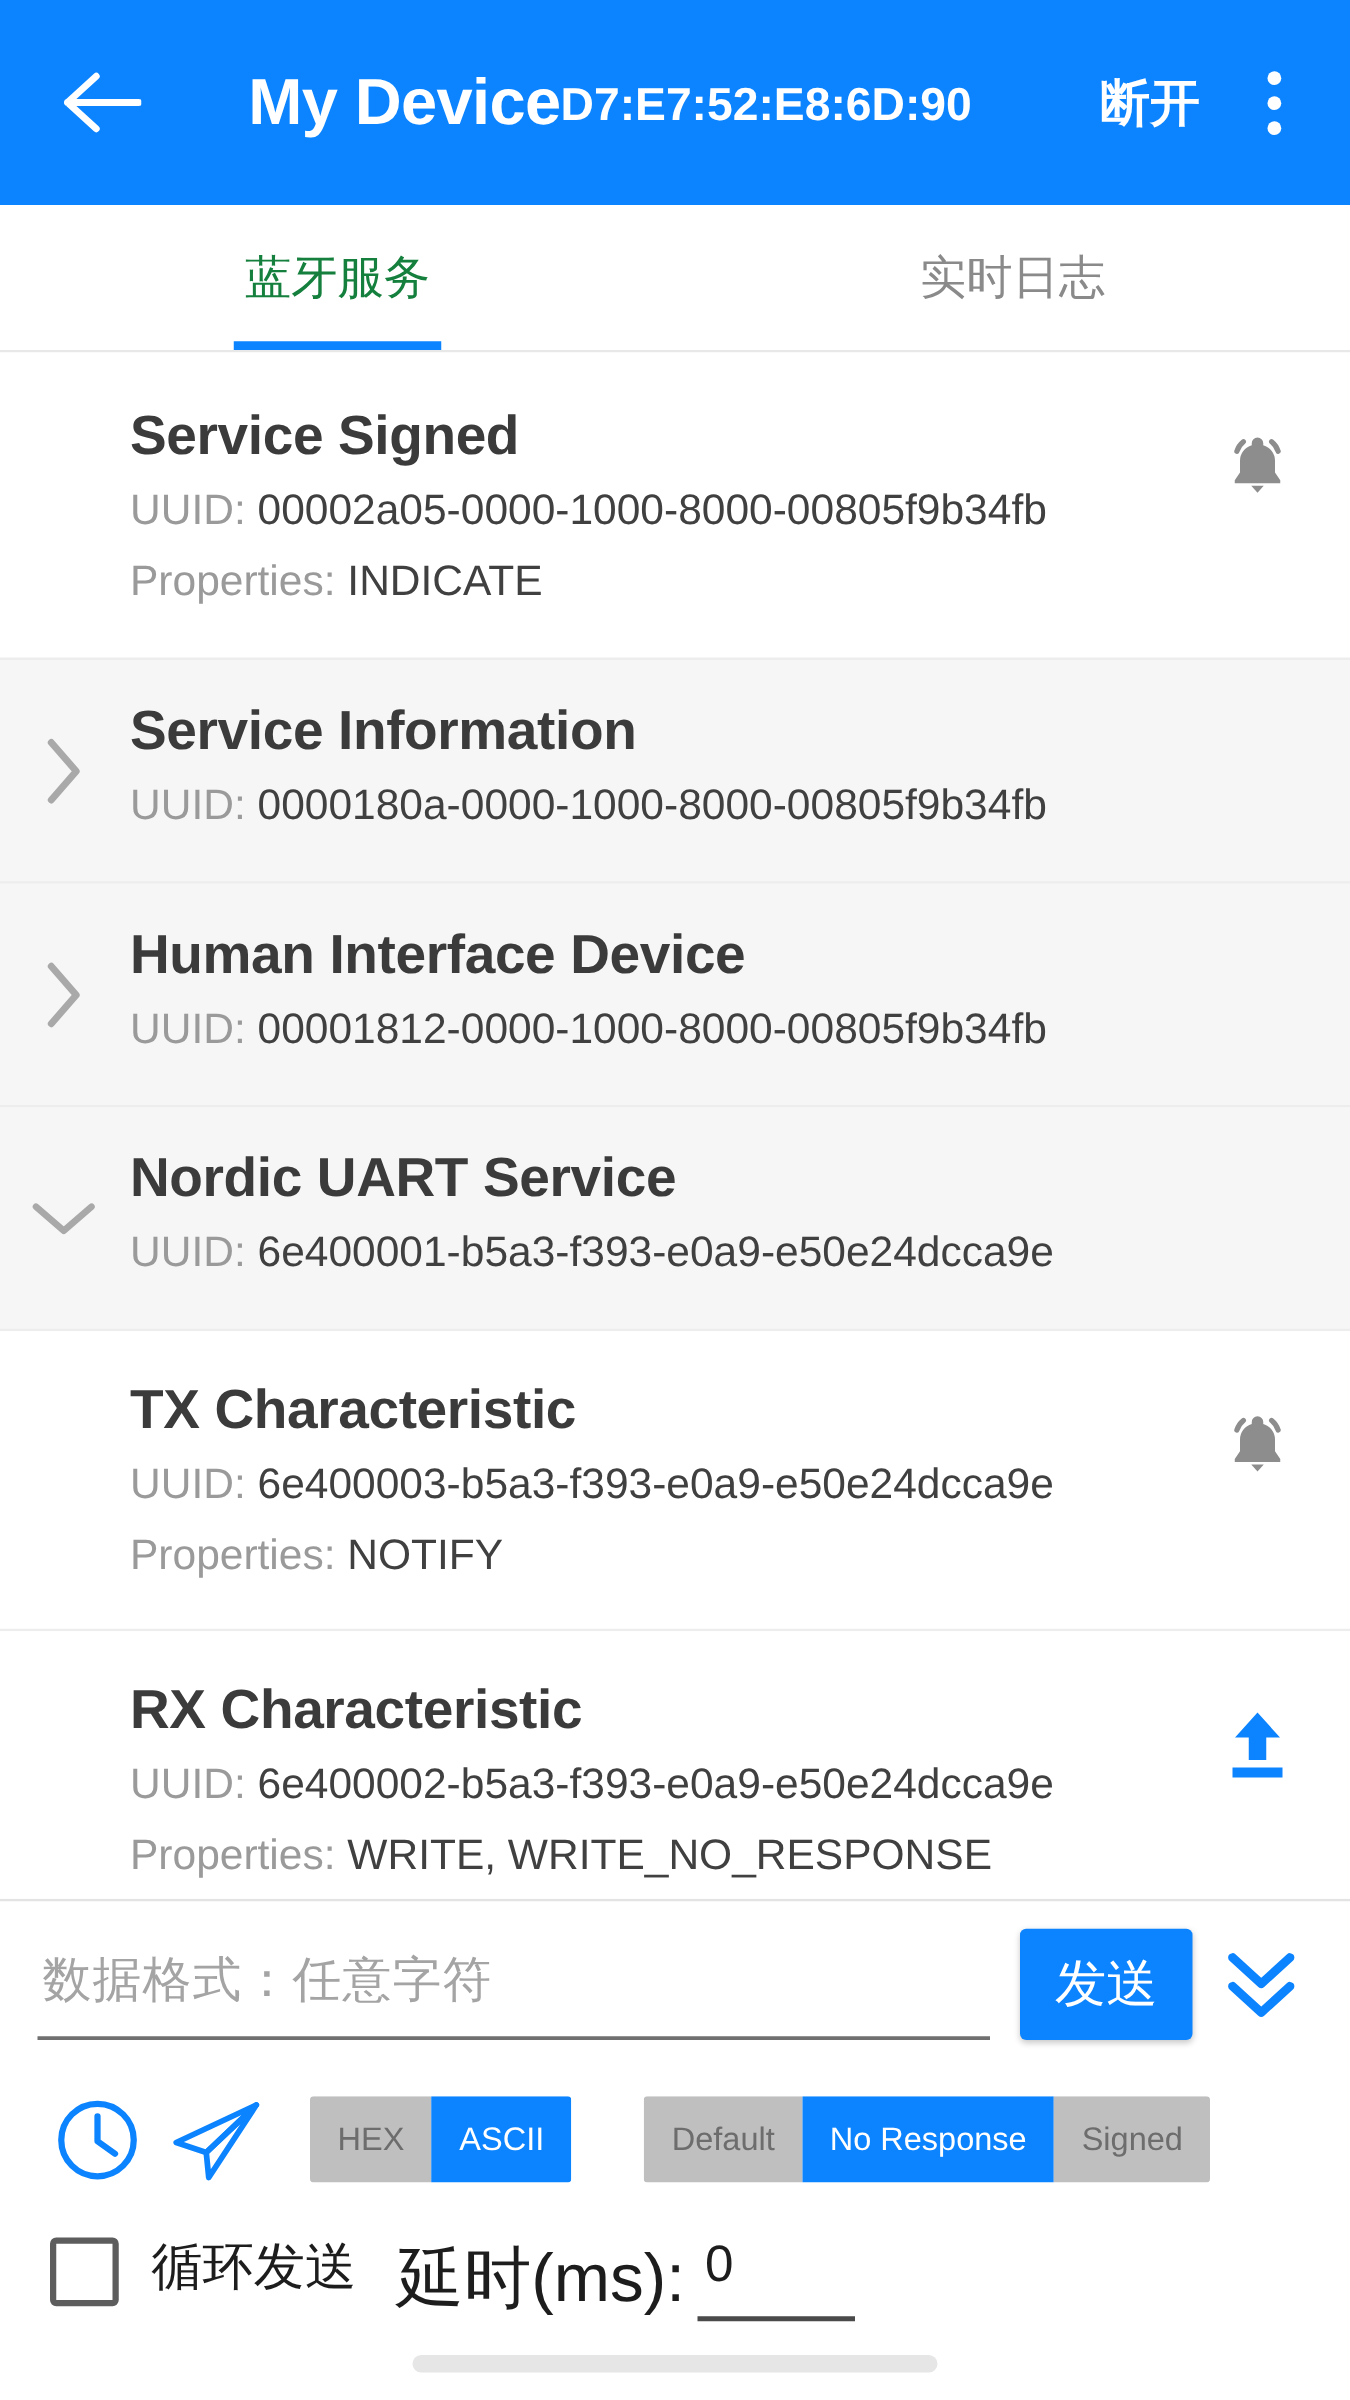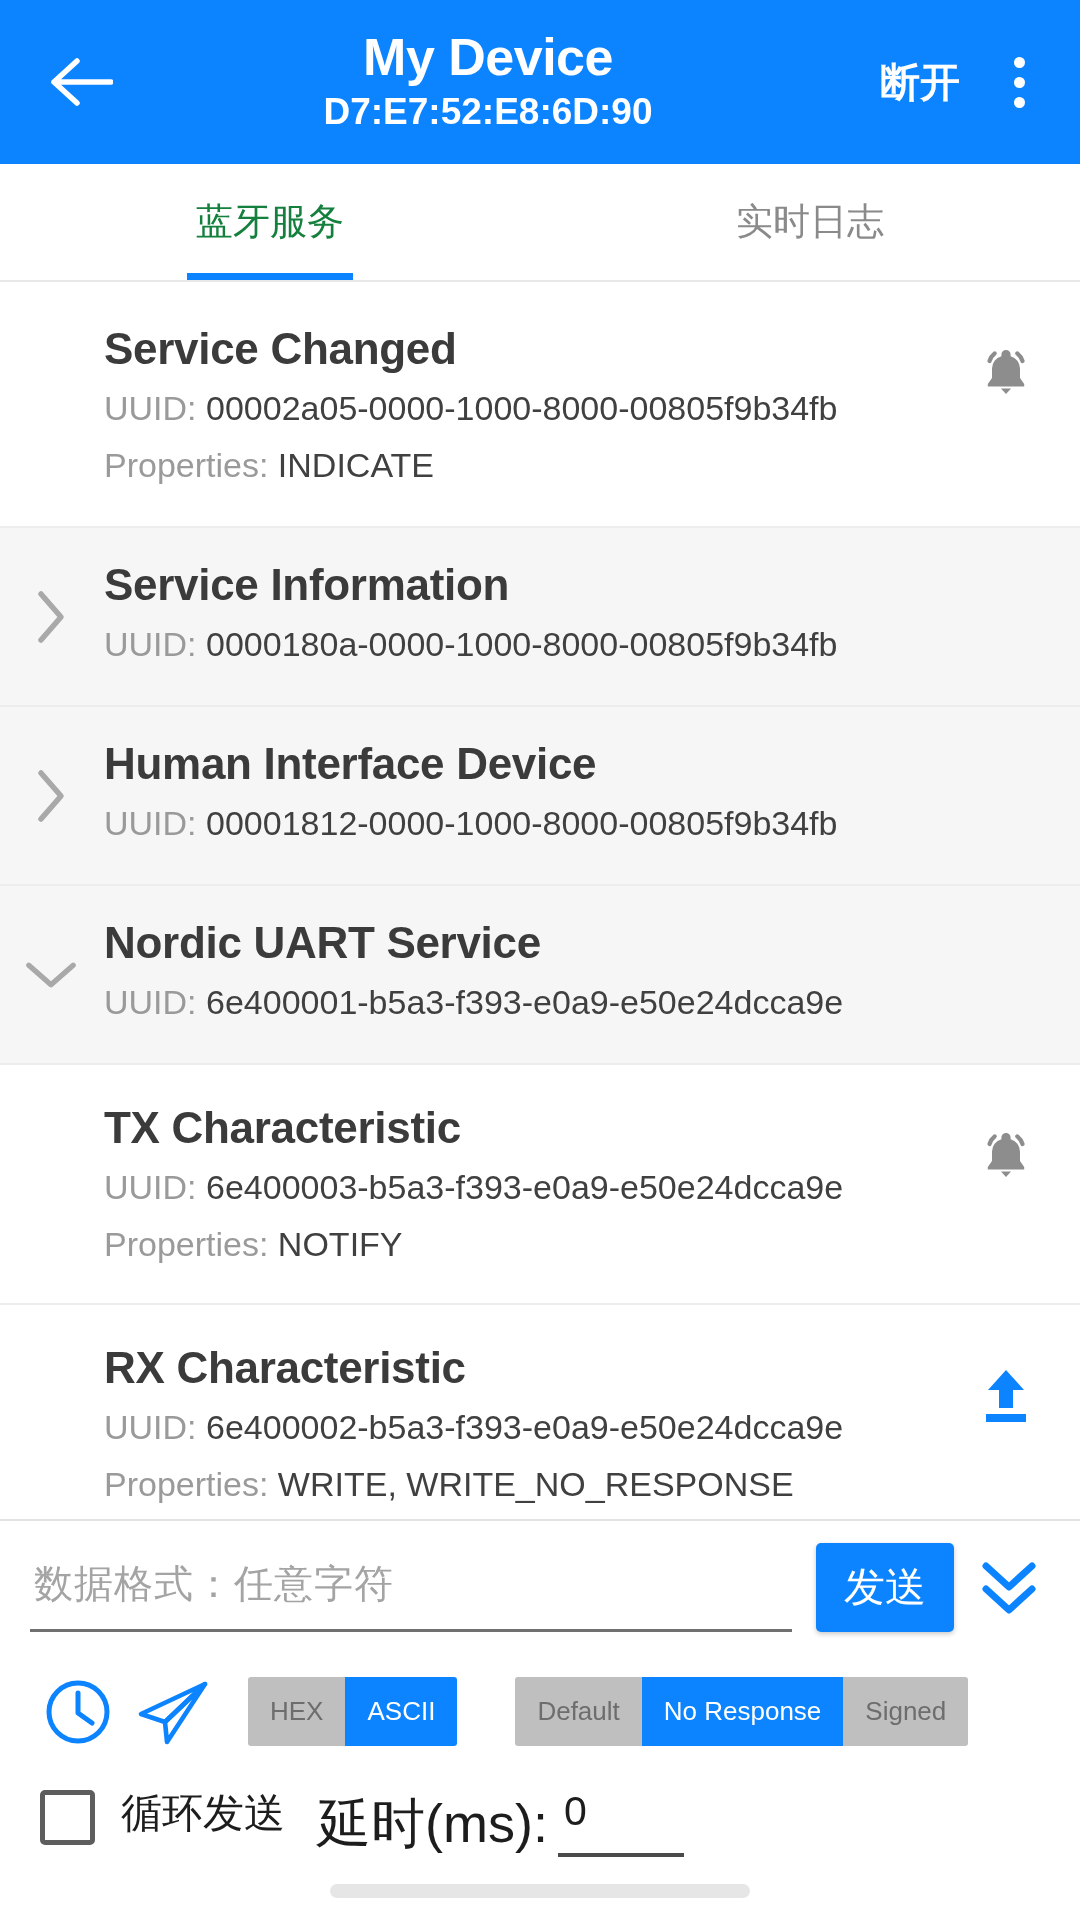"My Device" .titlewrap { flex-direction: column -> row }
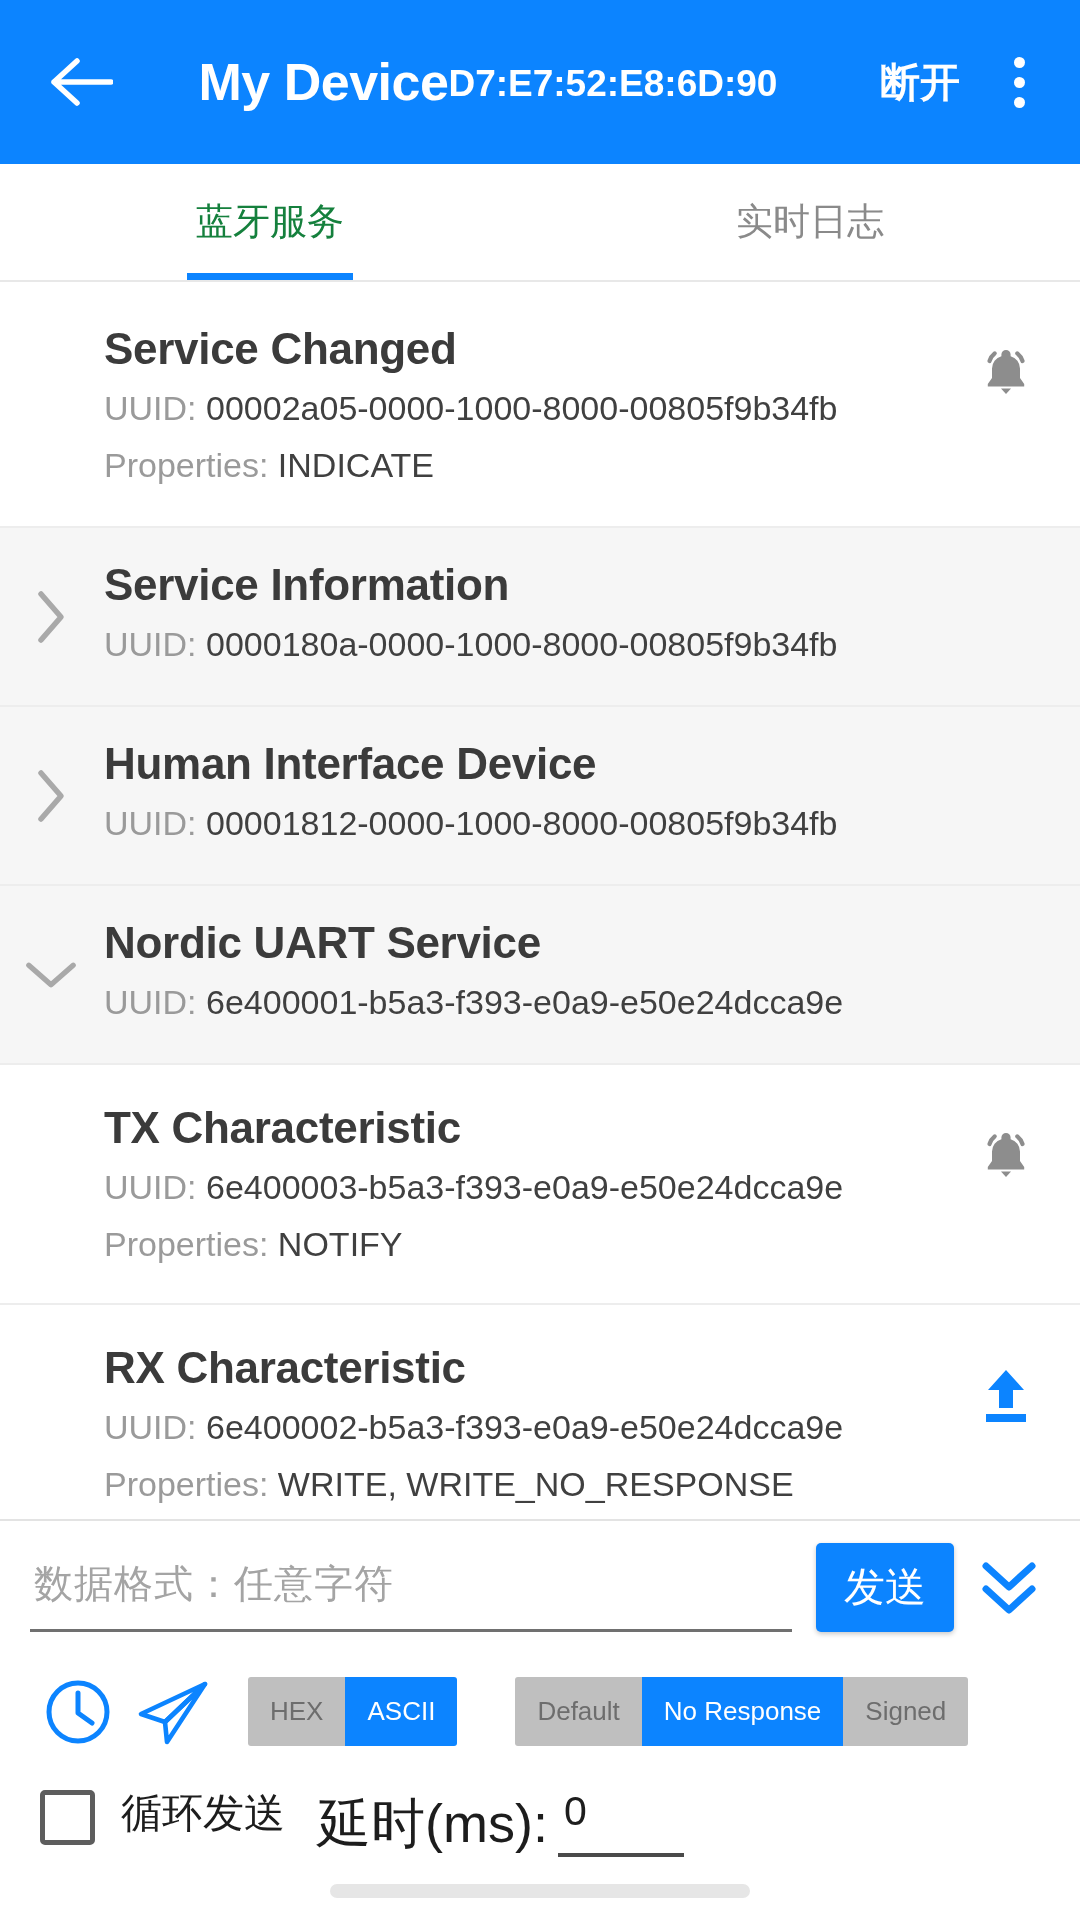"Service Changed" div.row-title { text: Changed -> Signed }
